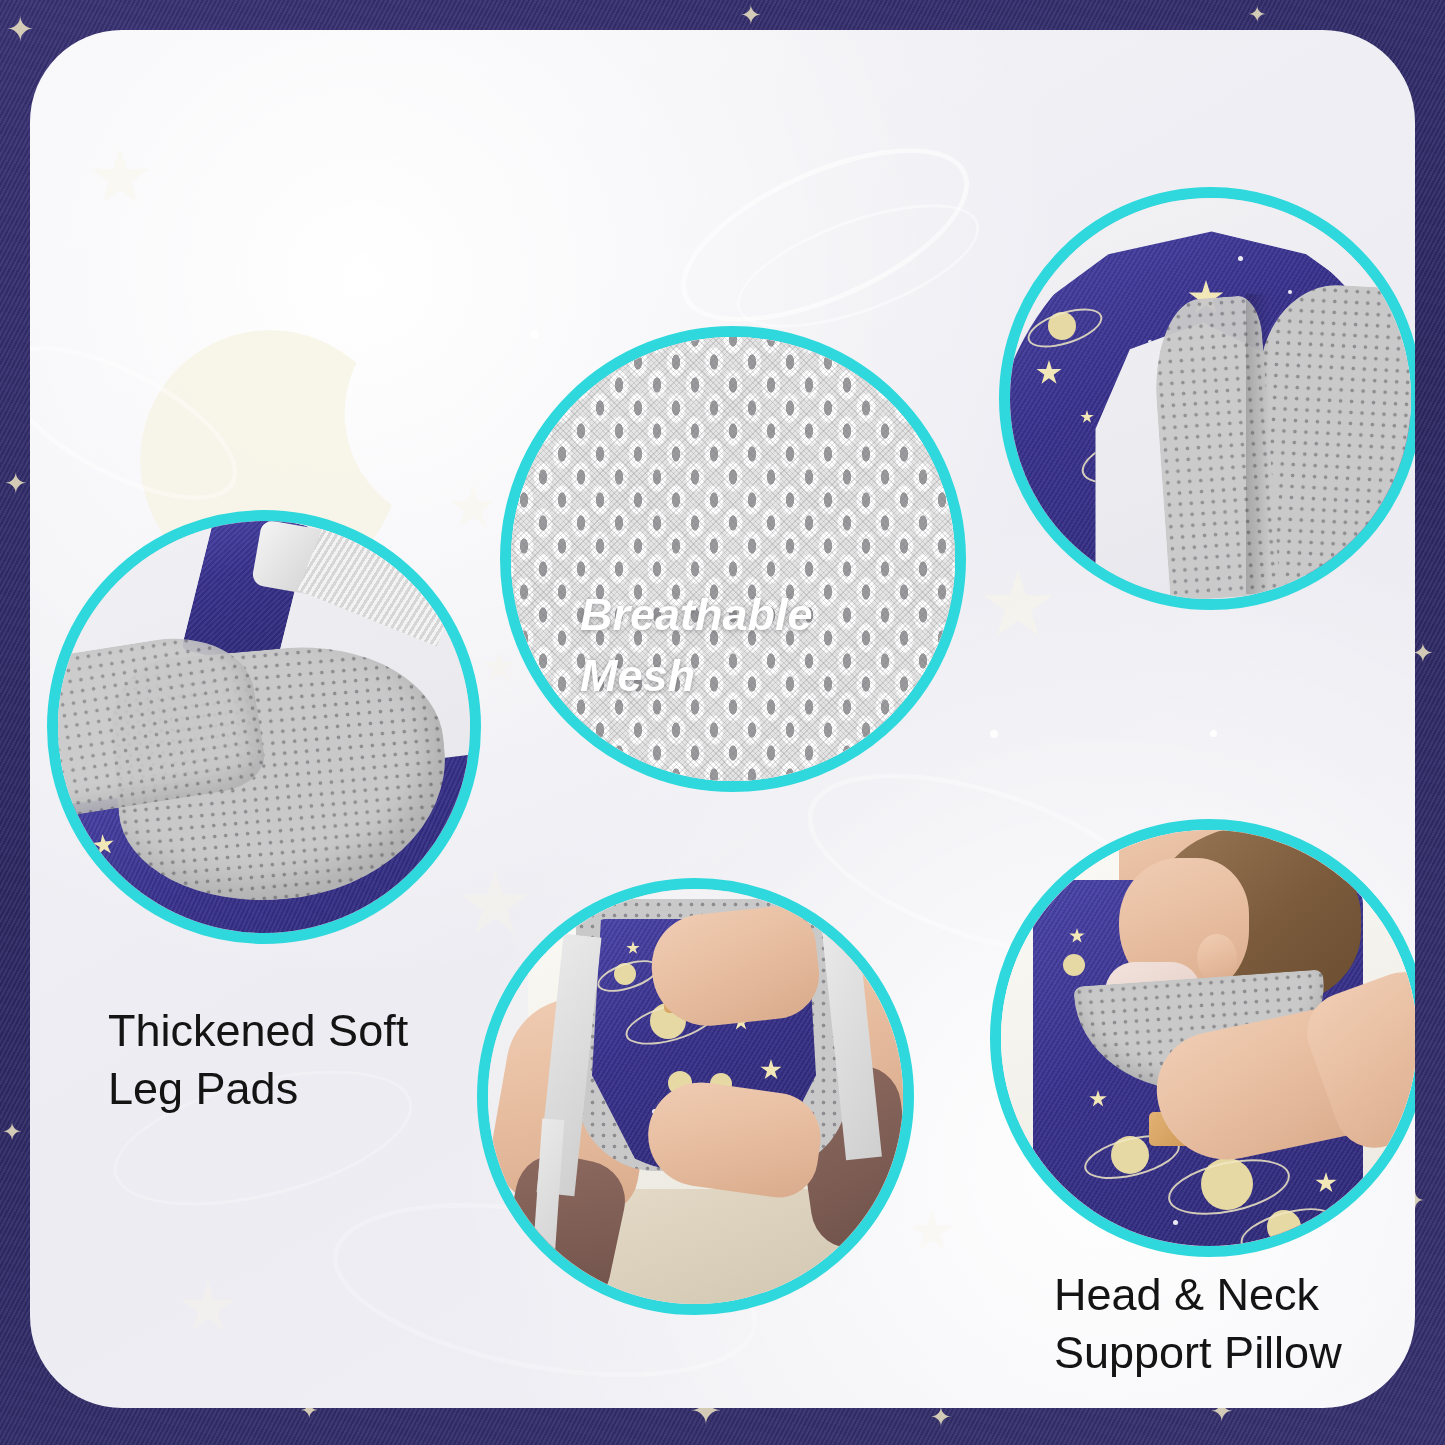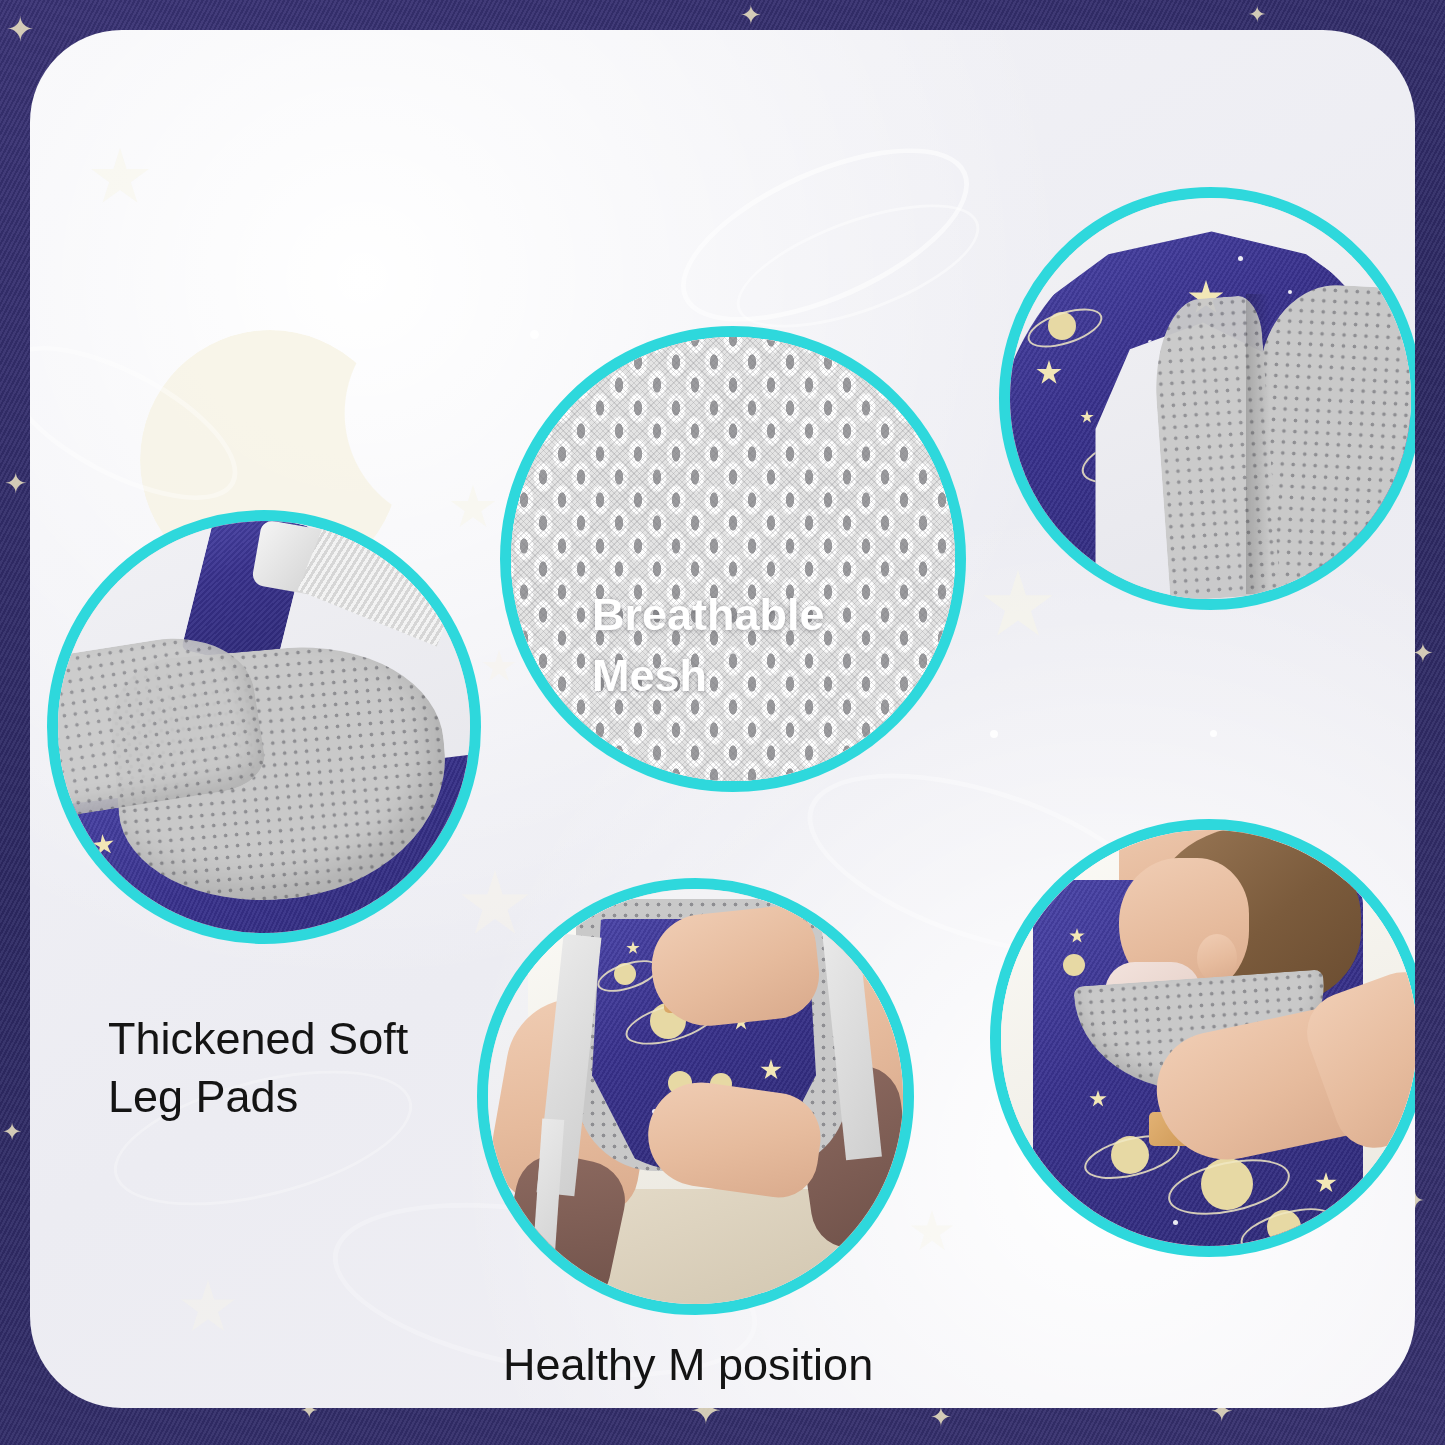"Breathable" div.mesh-label { font-style: none -> italic; left: 562px -> 550px }
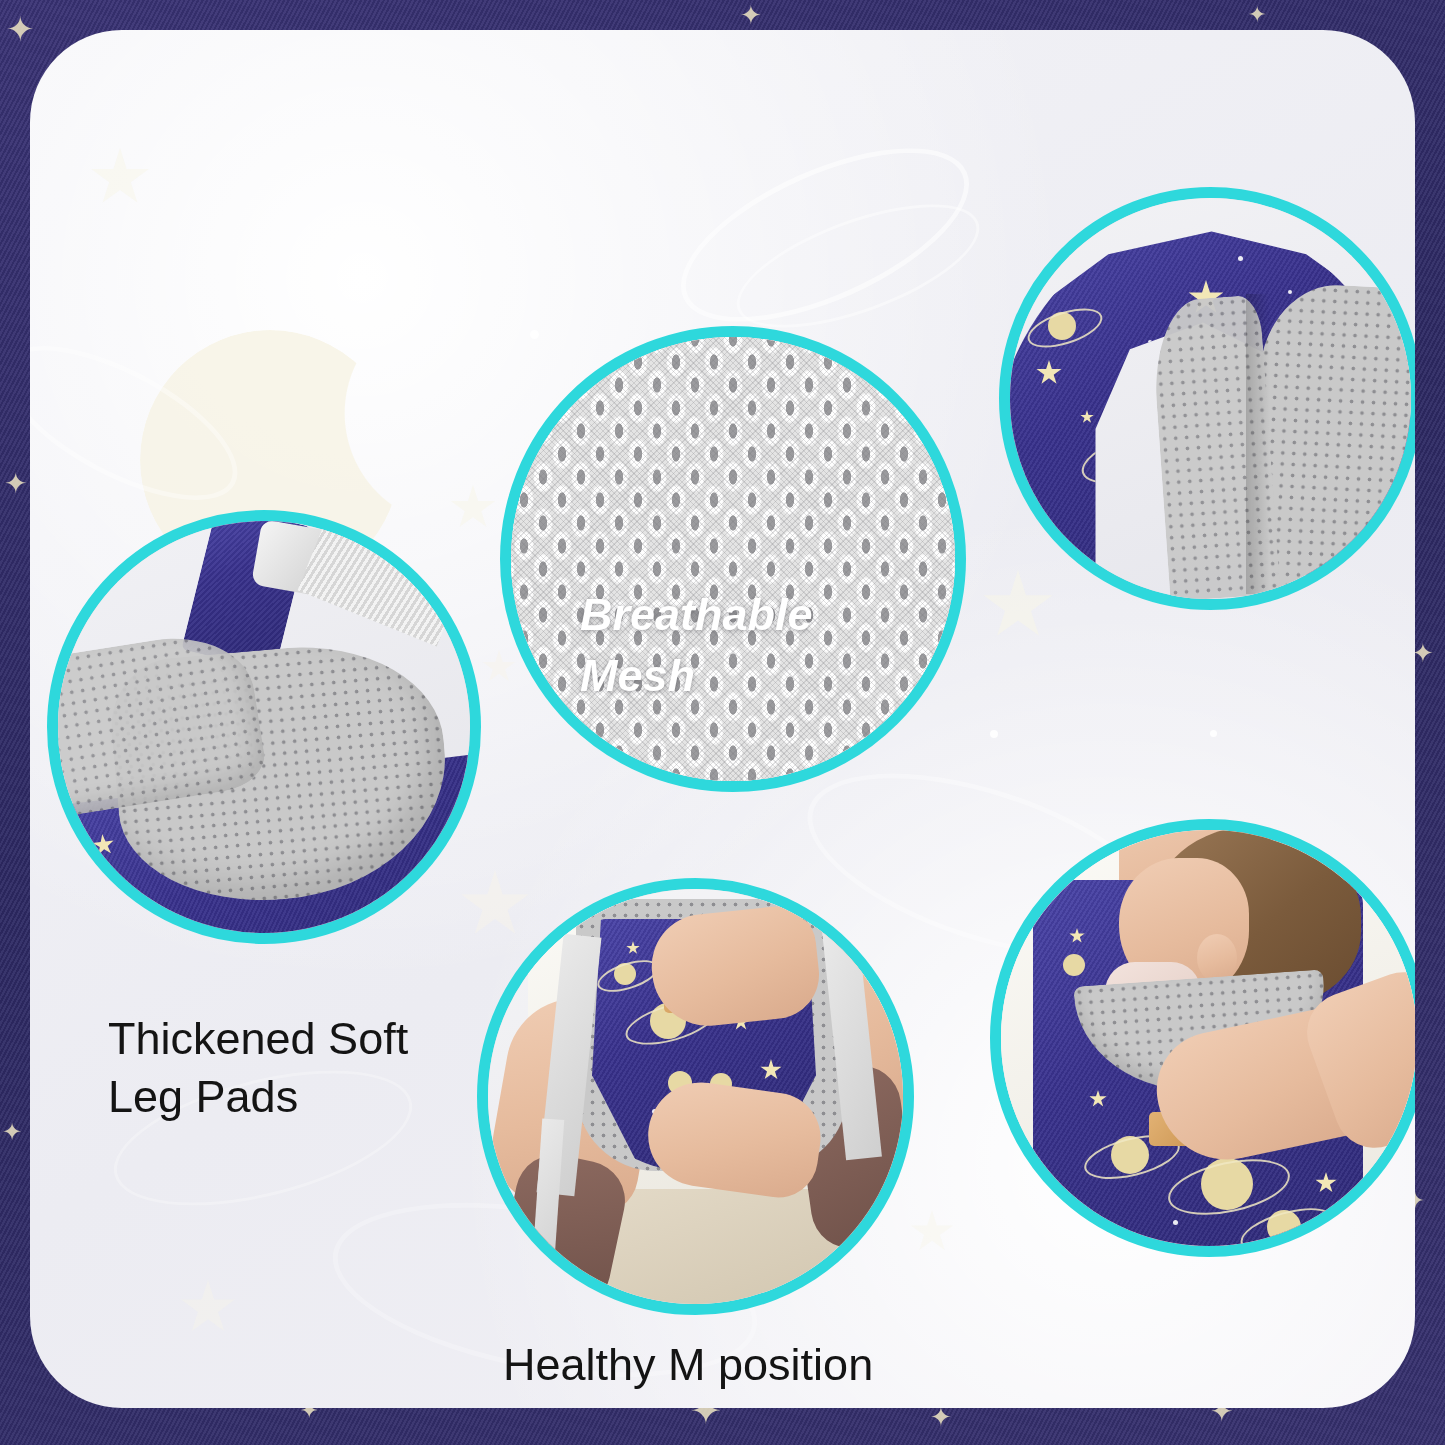"Thickened Soft" div.caption { margin-top: 8px -> none }
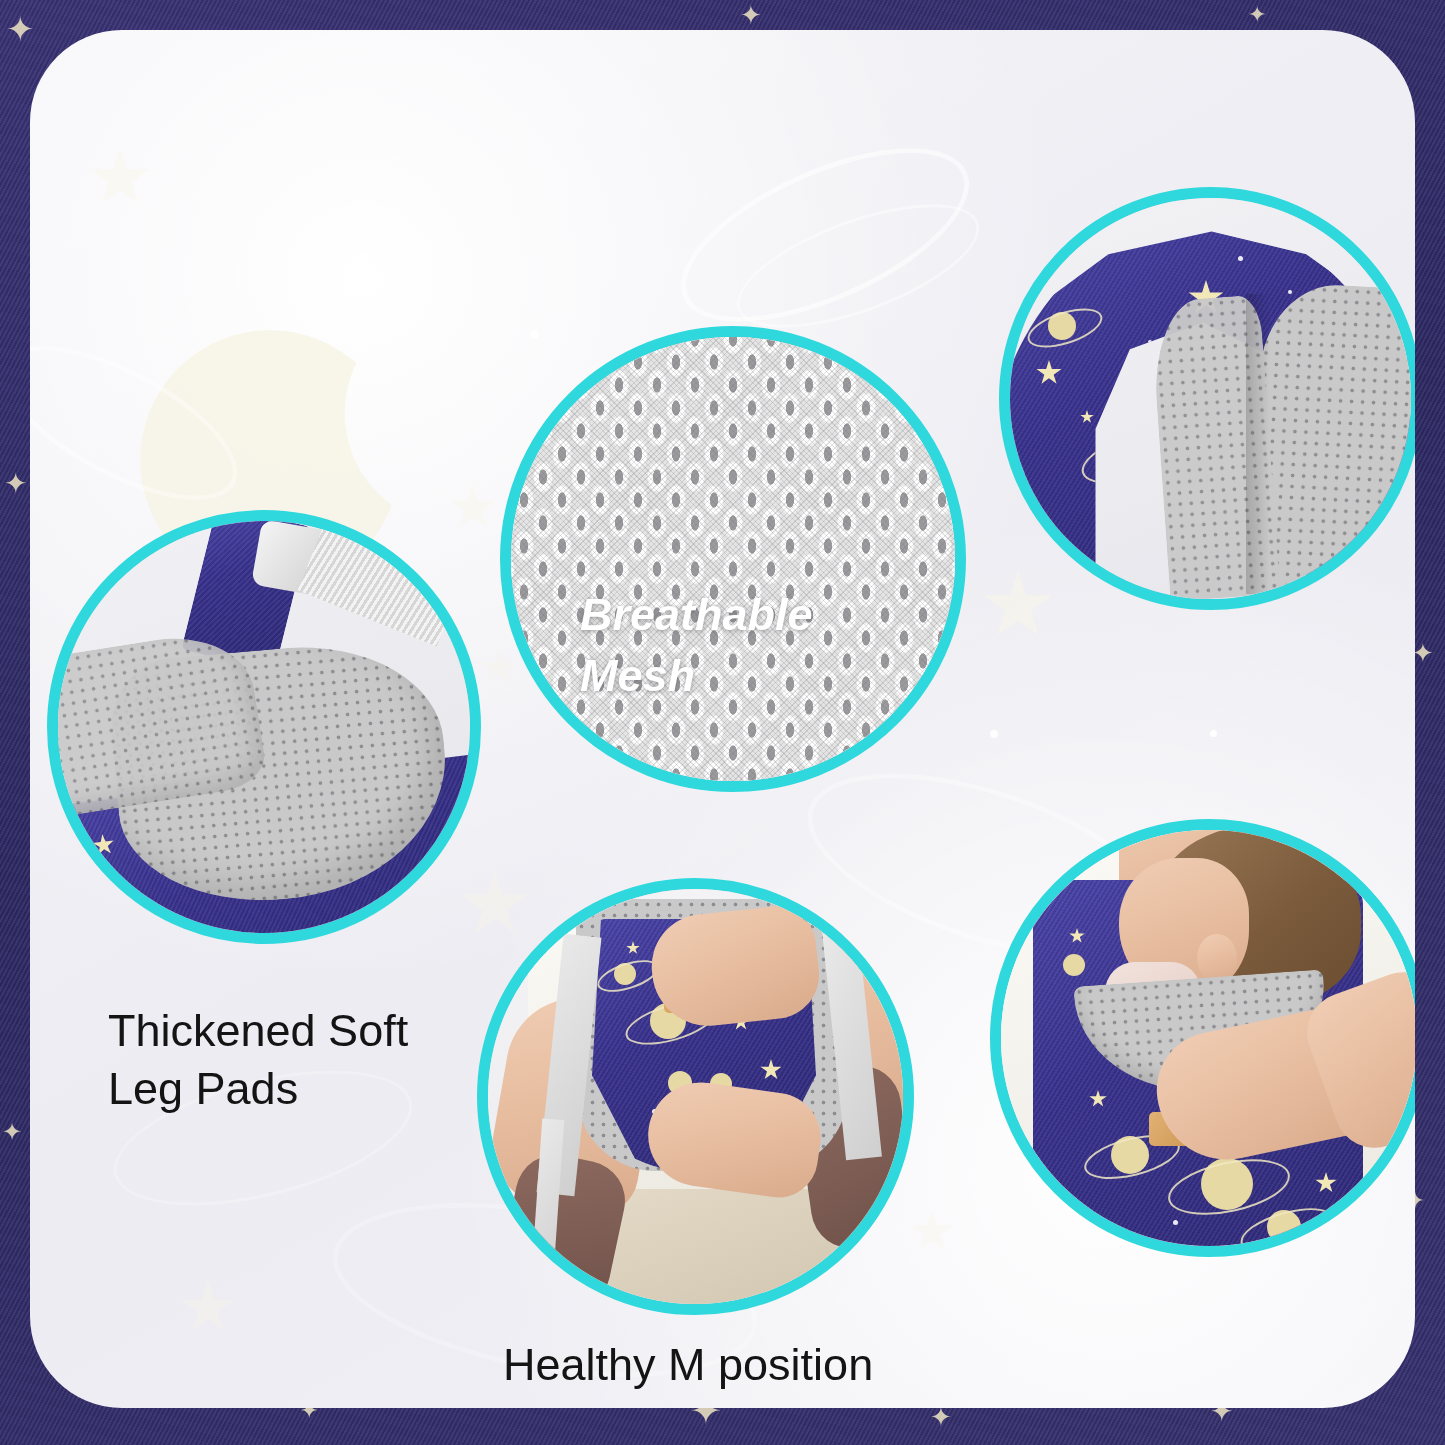"Head & Neck" div.caption { html: none -> <div>Head &amp; Neck Support Pillow</div> }
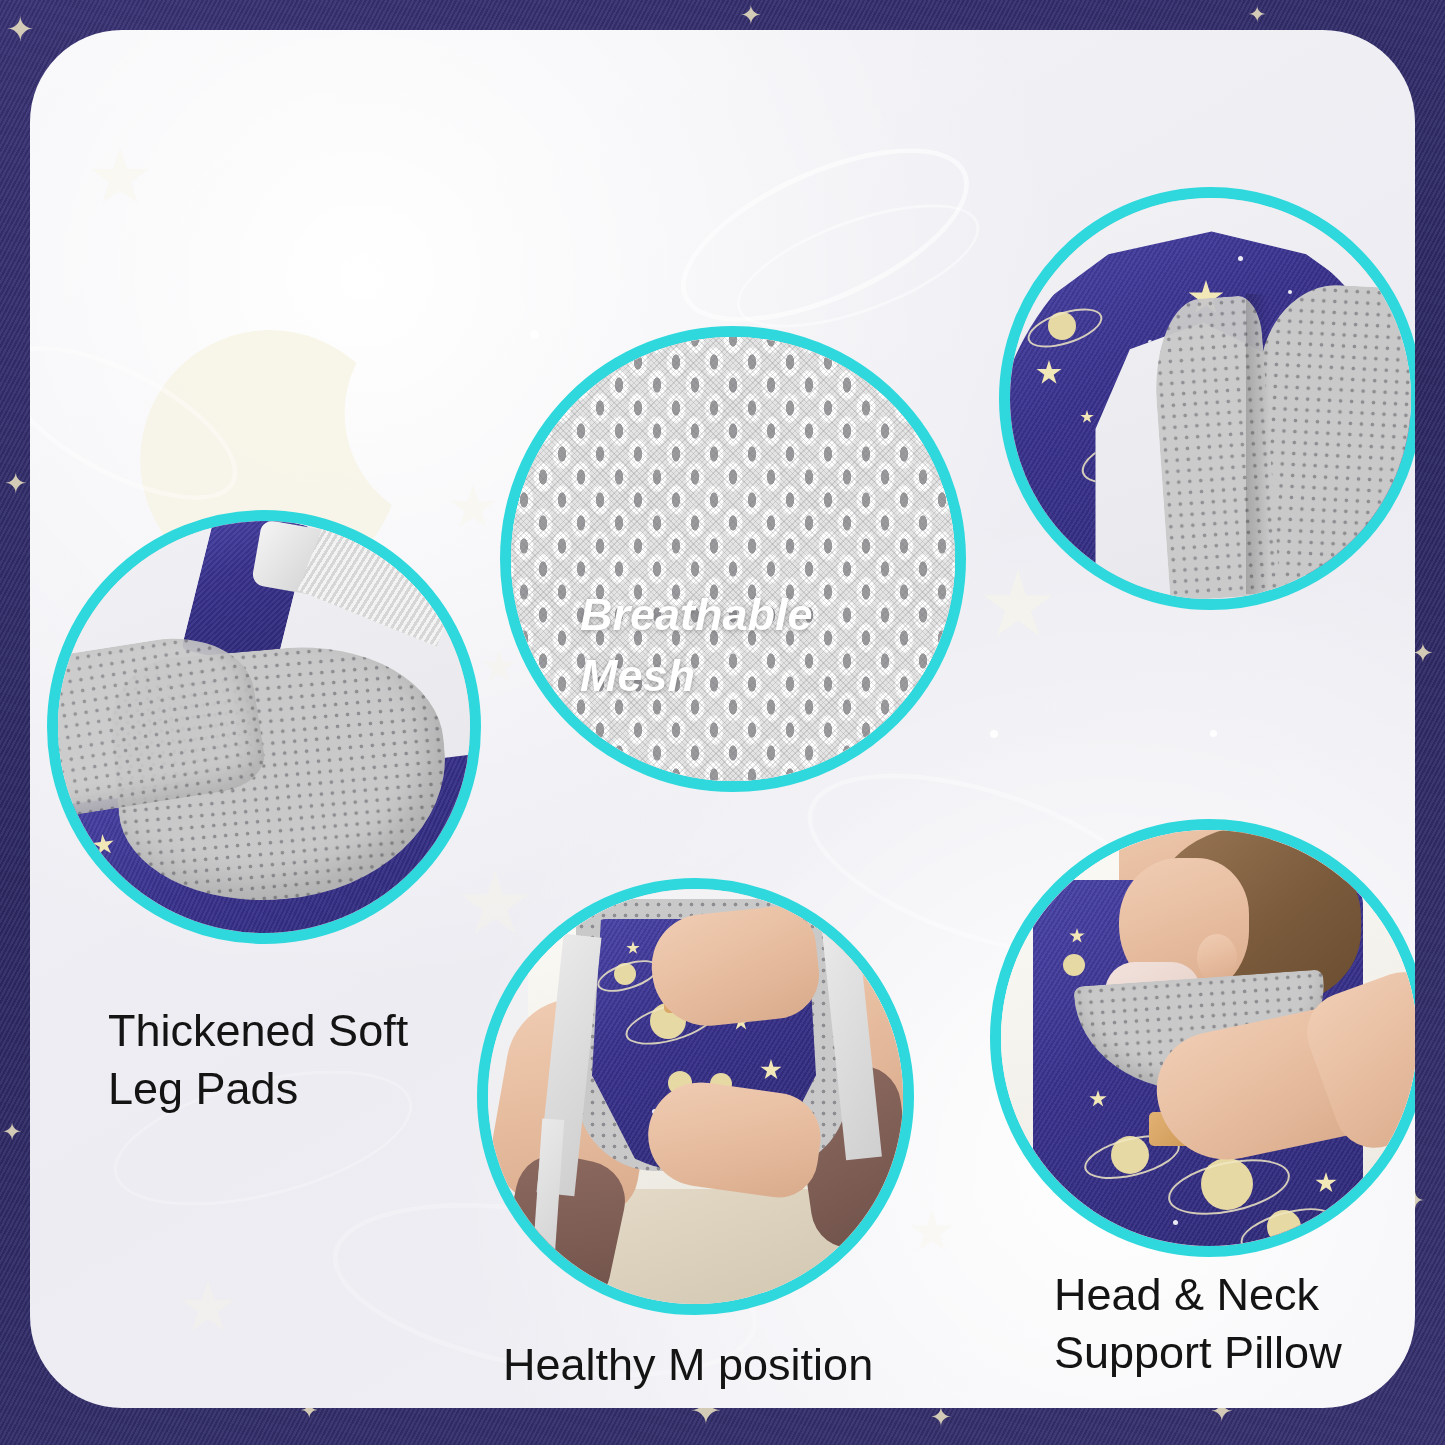"Healthy M position" div.caption { html: <div>Healthy M position</div> -> none }
